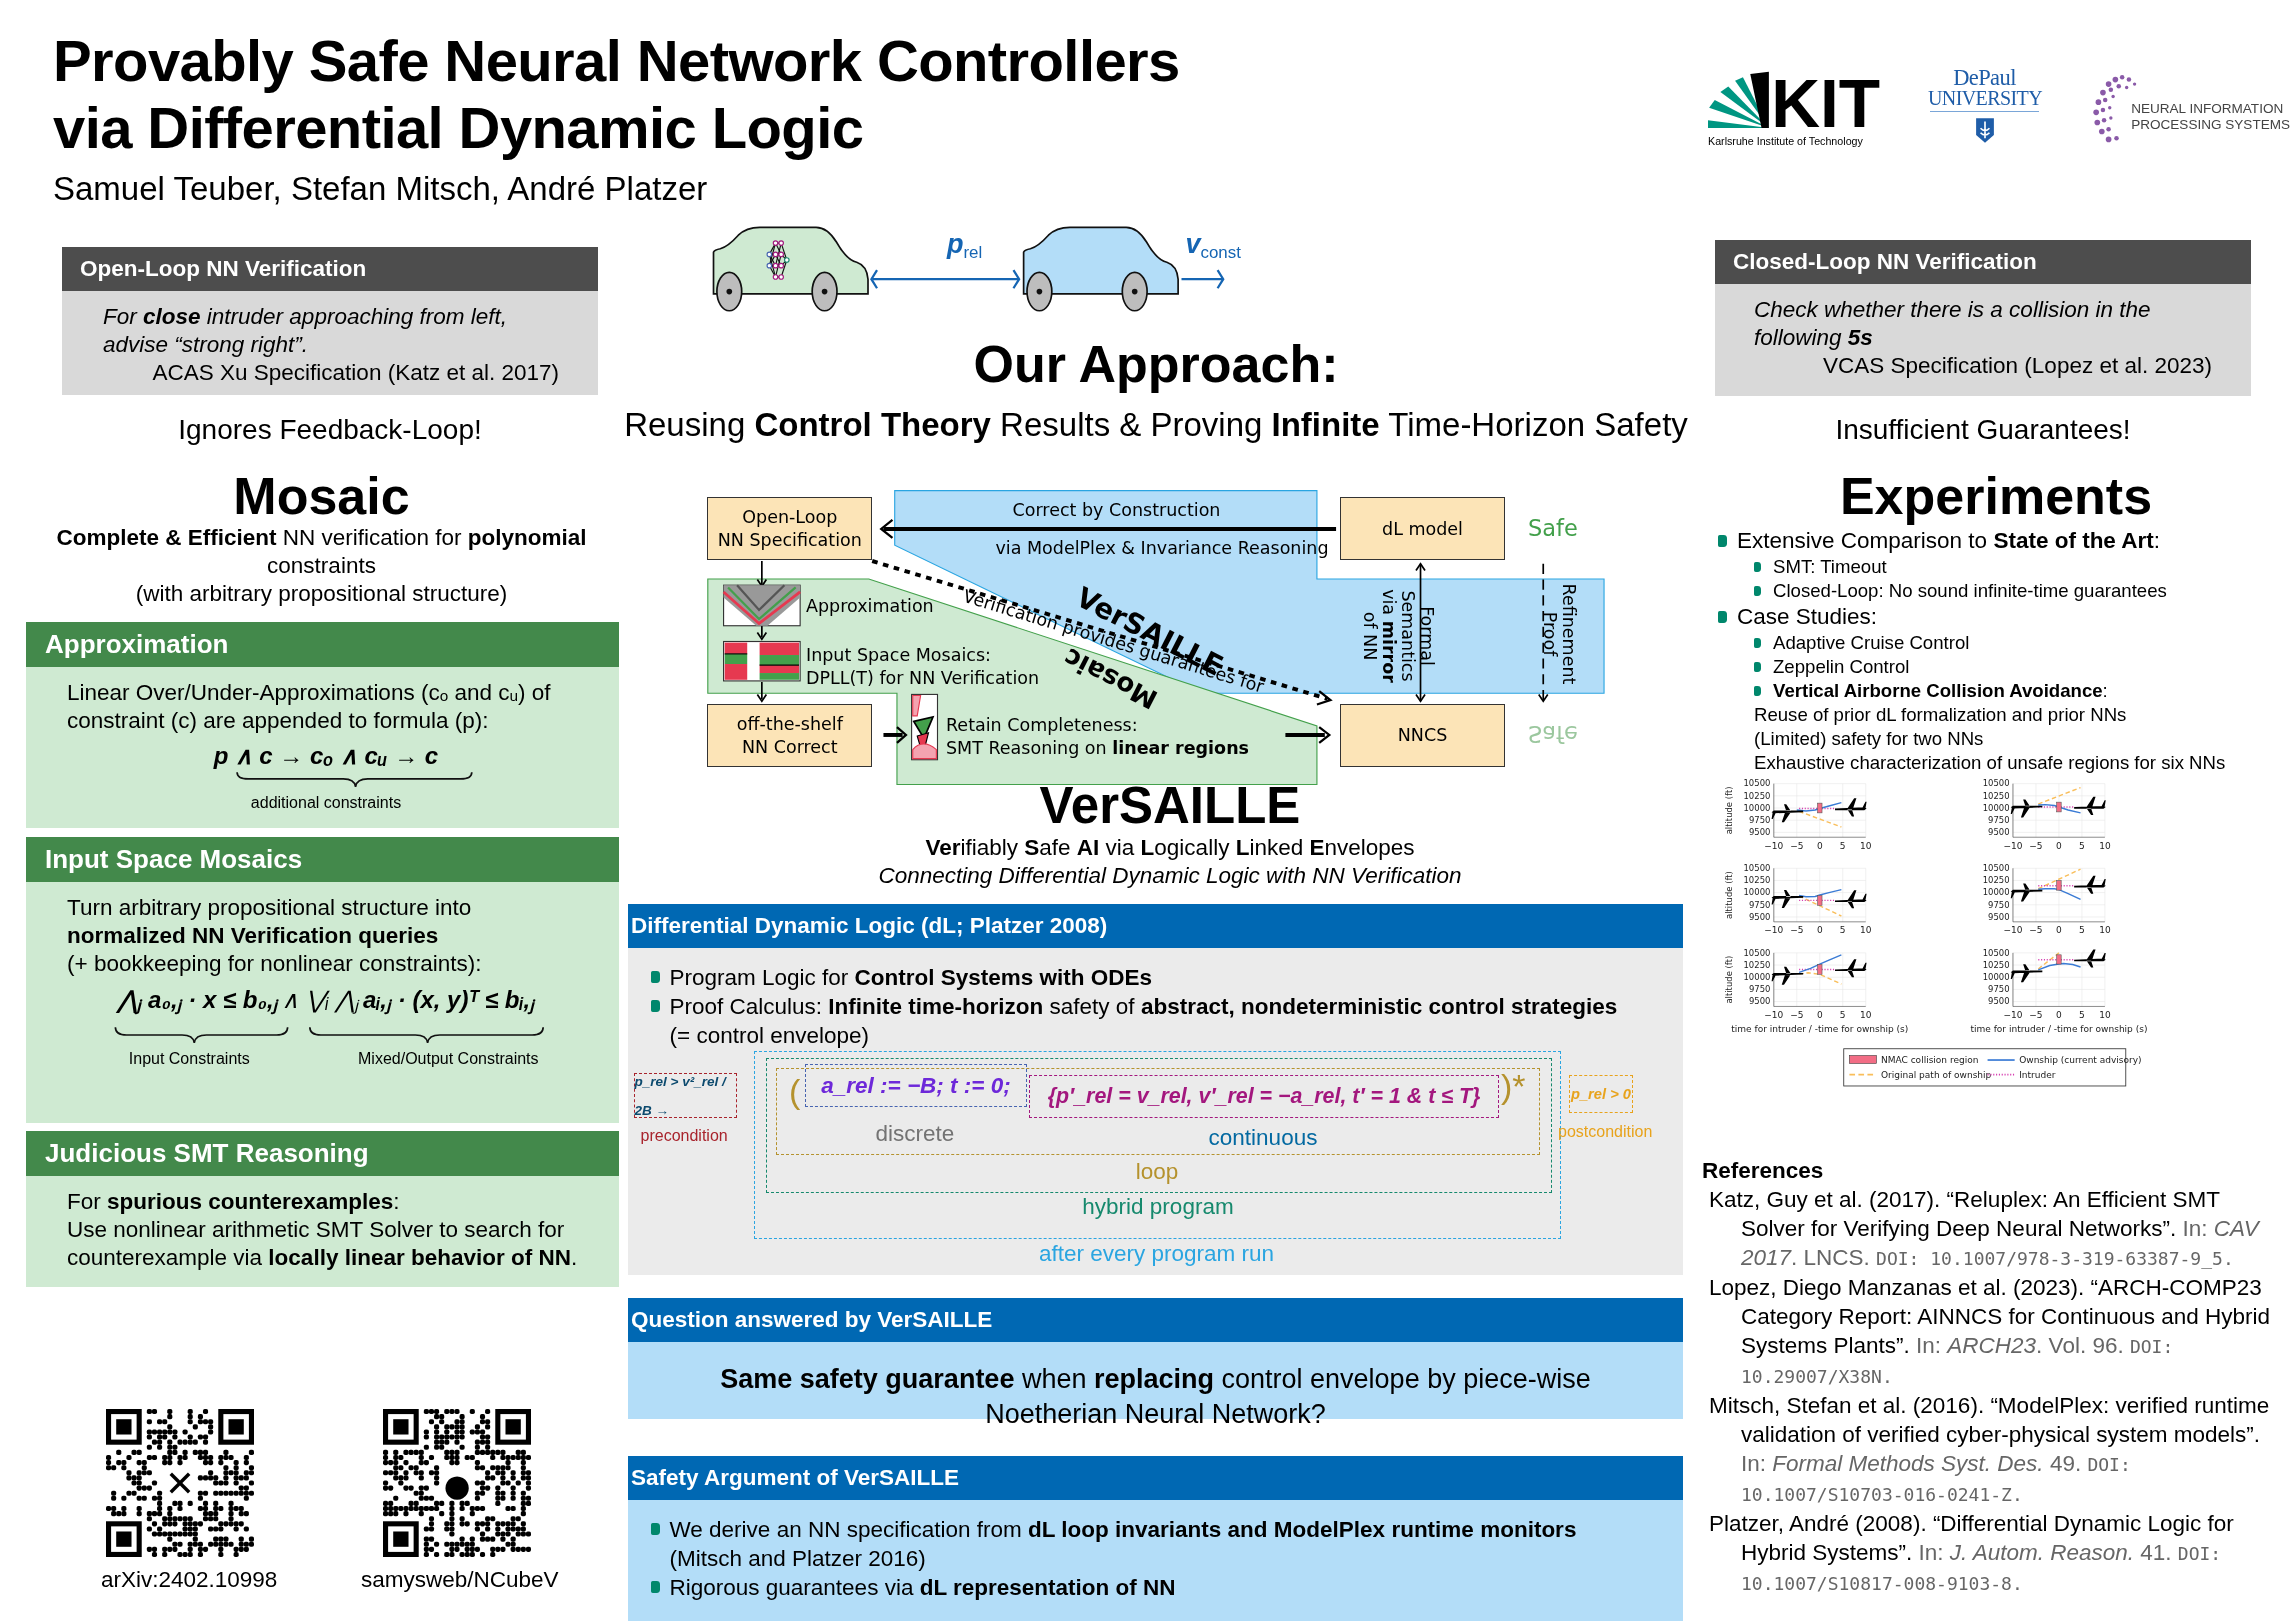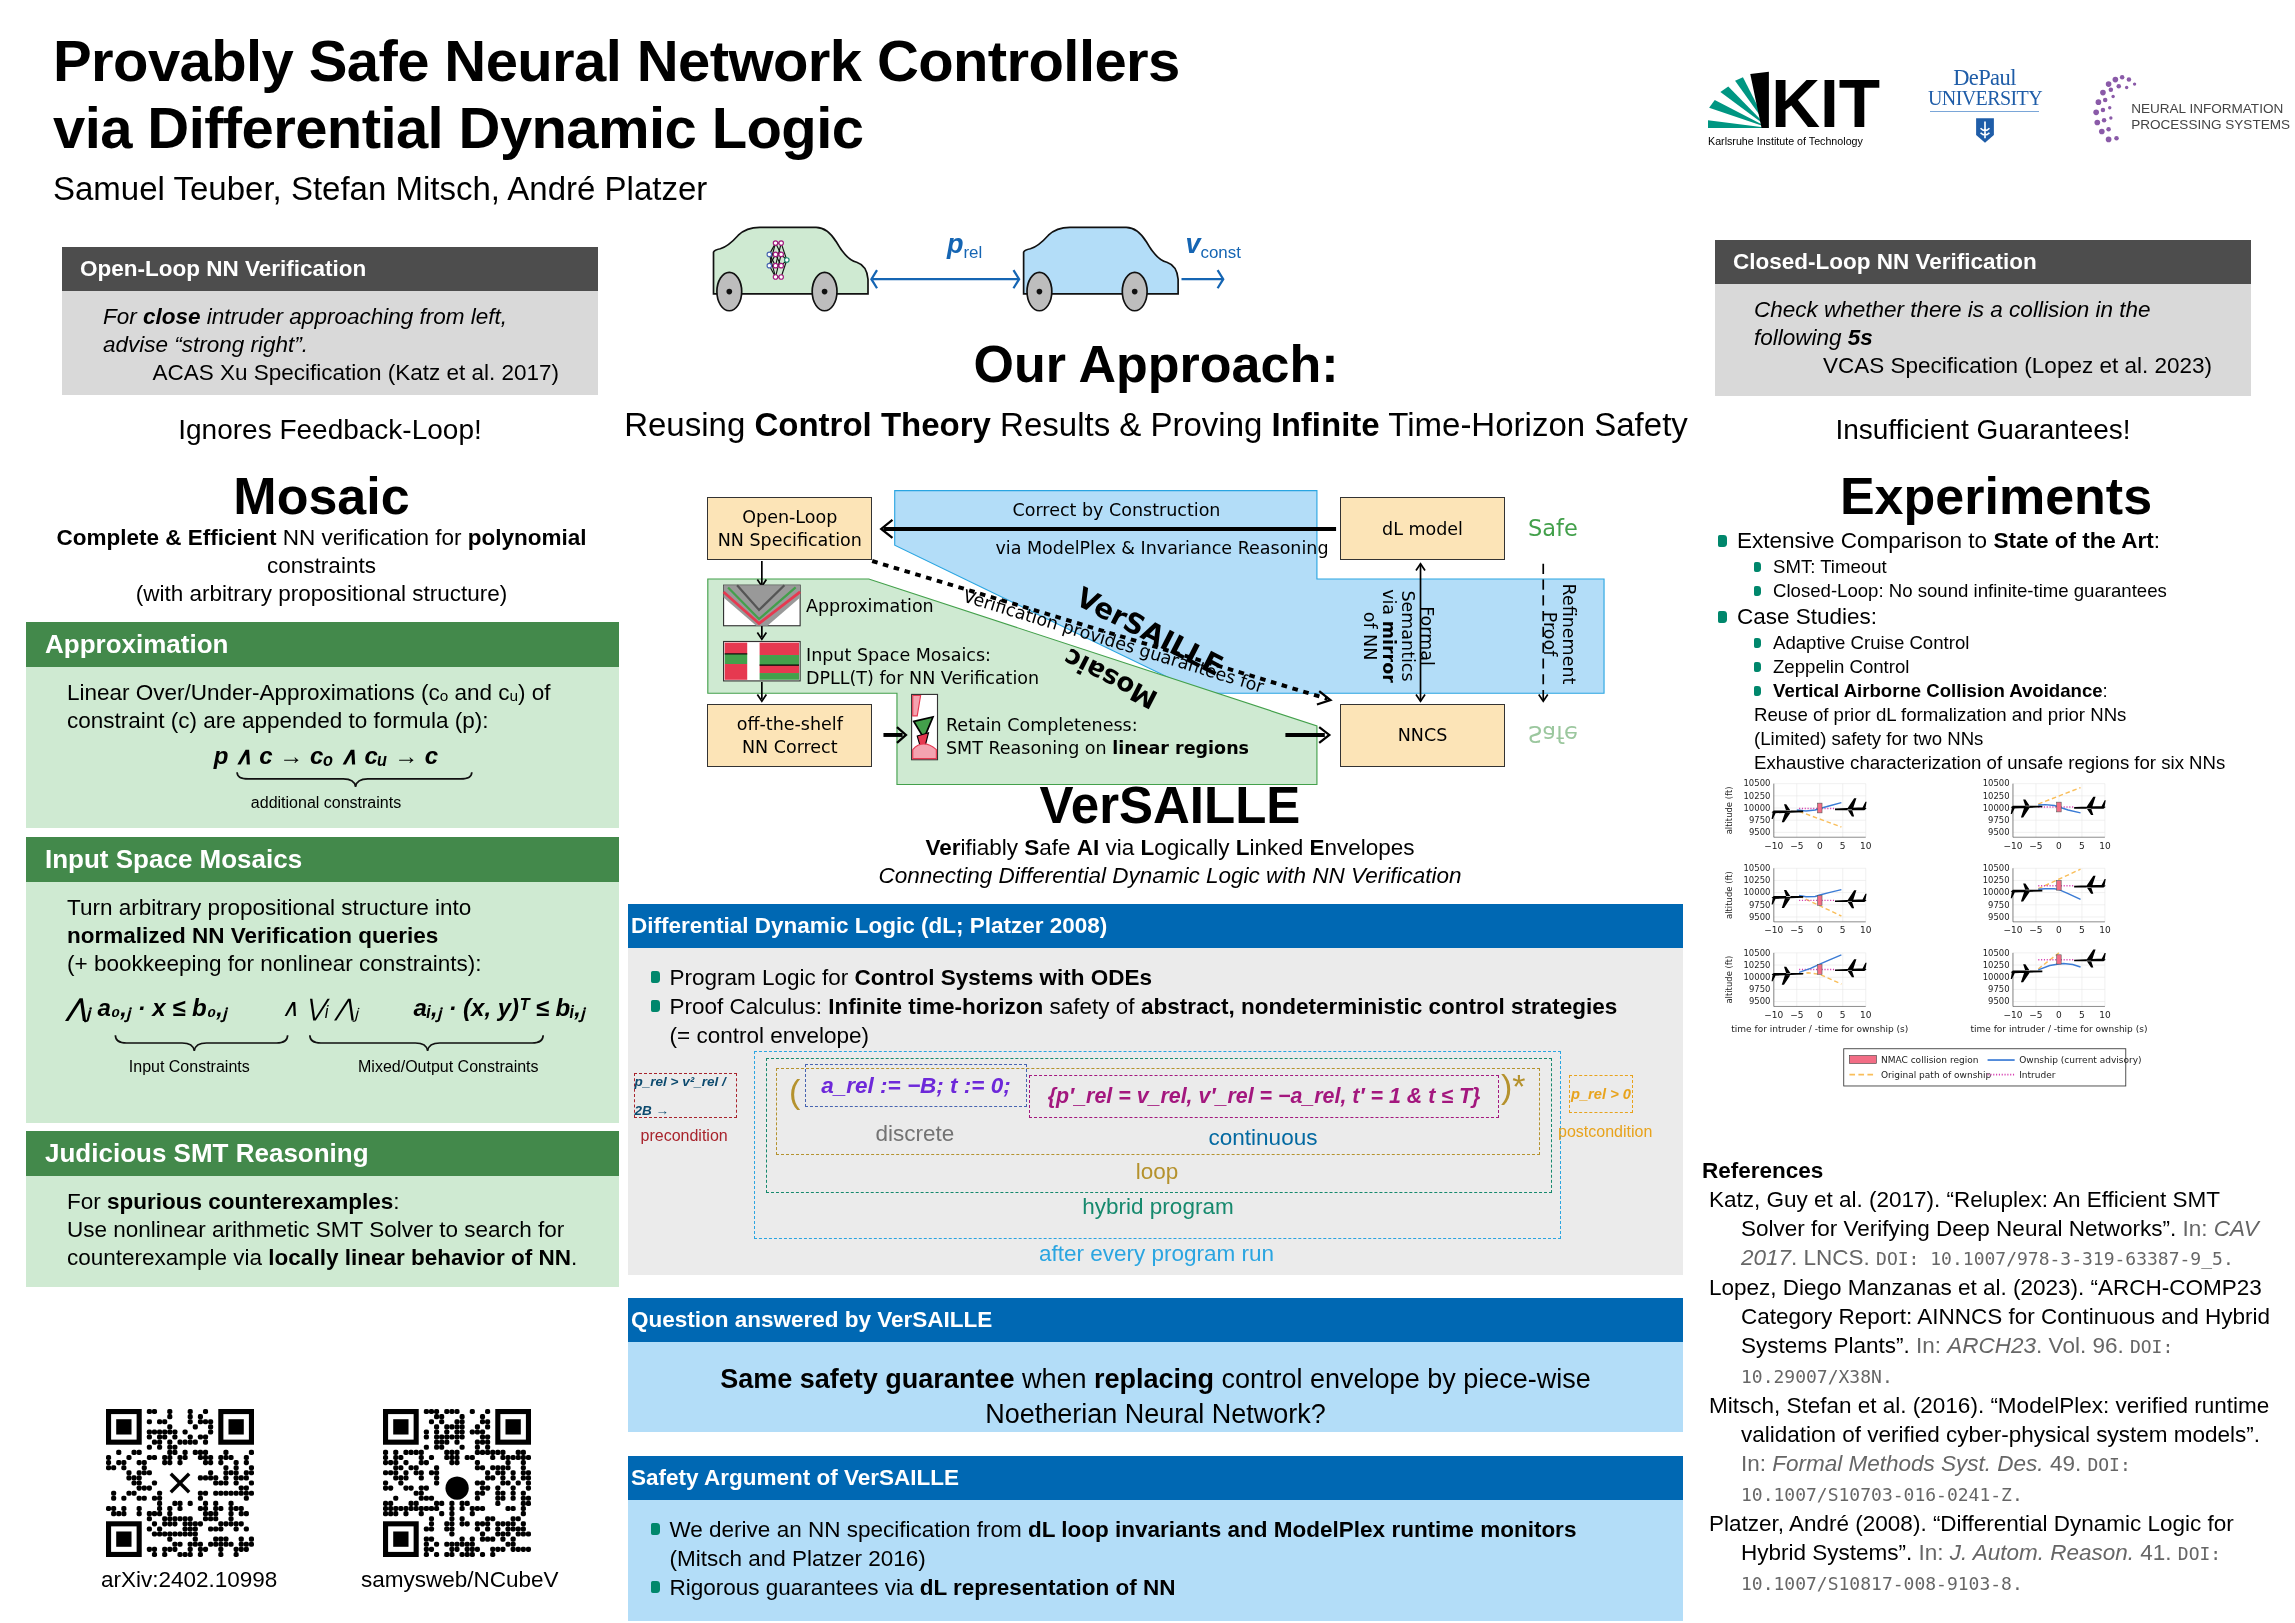"⋀ⱼ a₀,ⱼ · x ≤" div.formula { gap: 24px -> 4px; justify-content: space-between -> center; margin-top: 16px -> 8px }
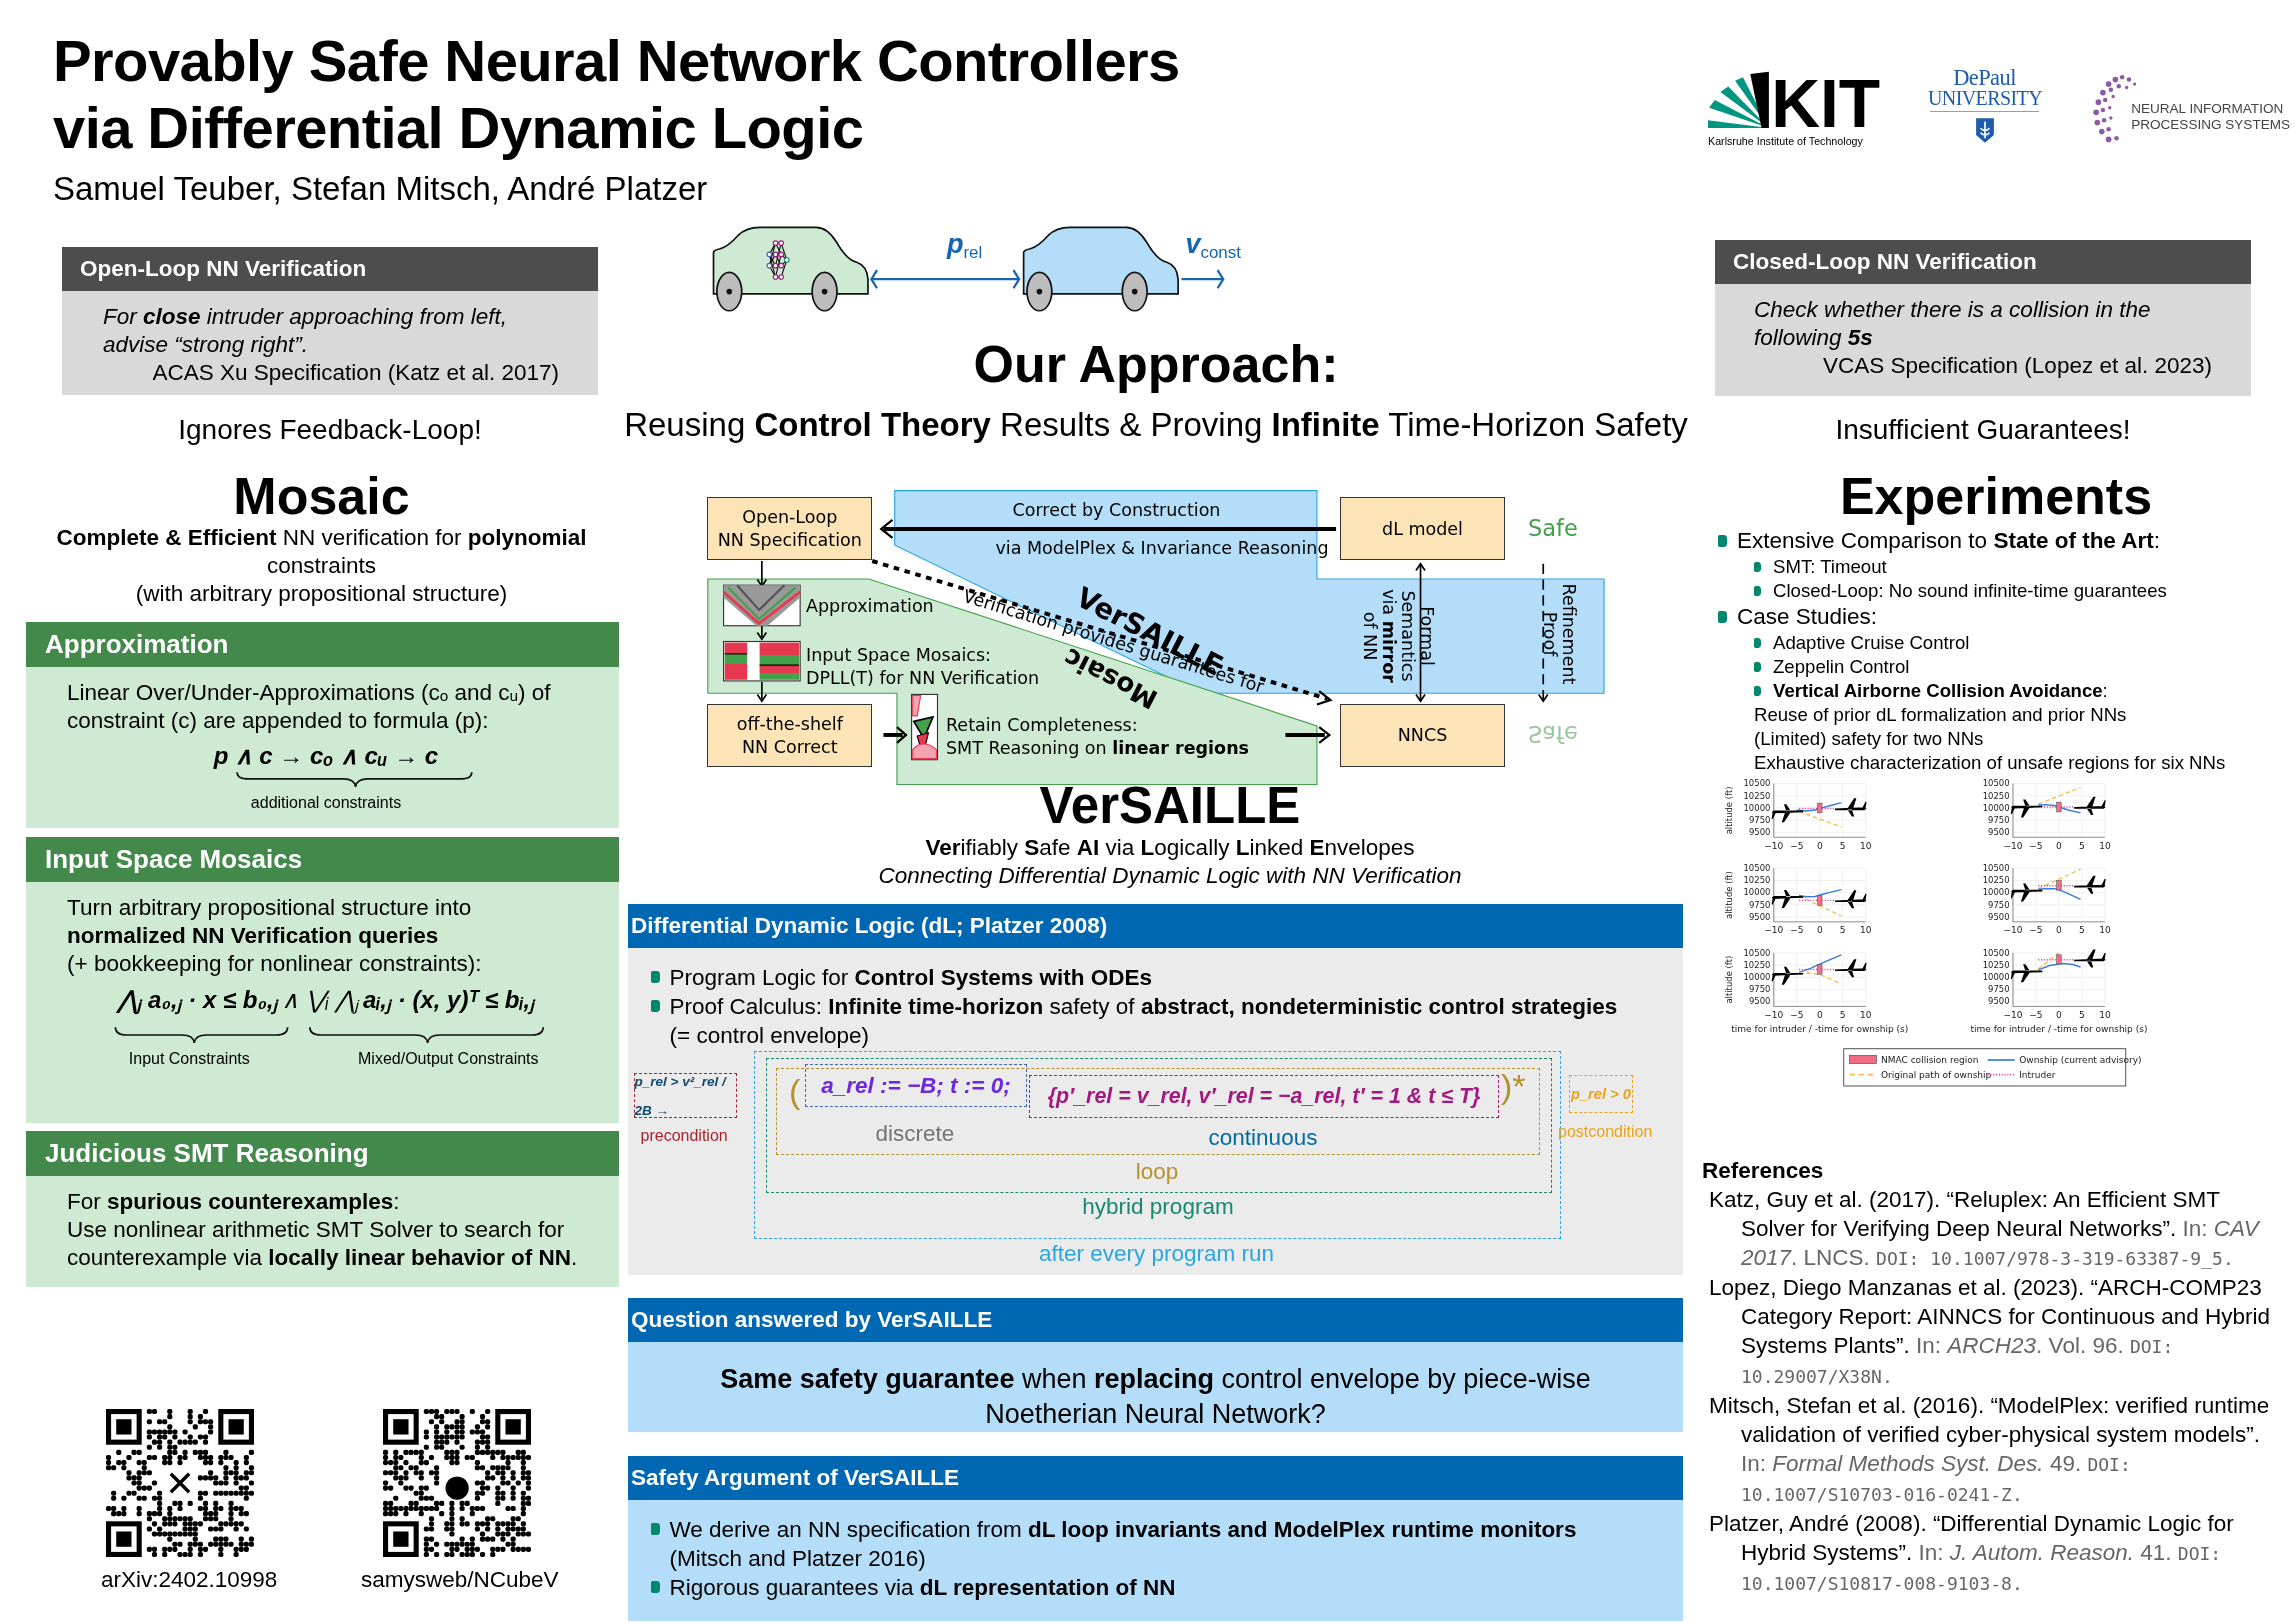"Same safety guarantee when replacing" div.body { height: 90px -> 77px }
